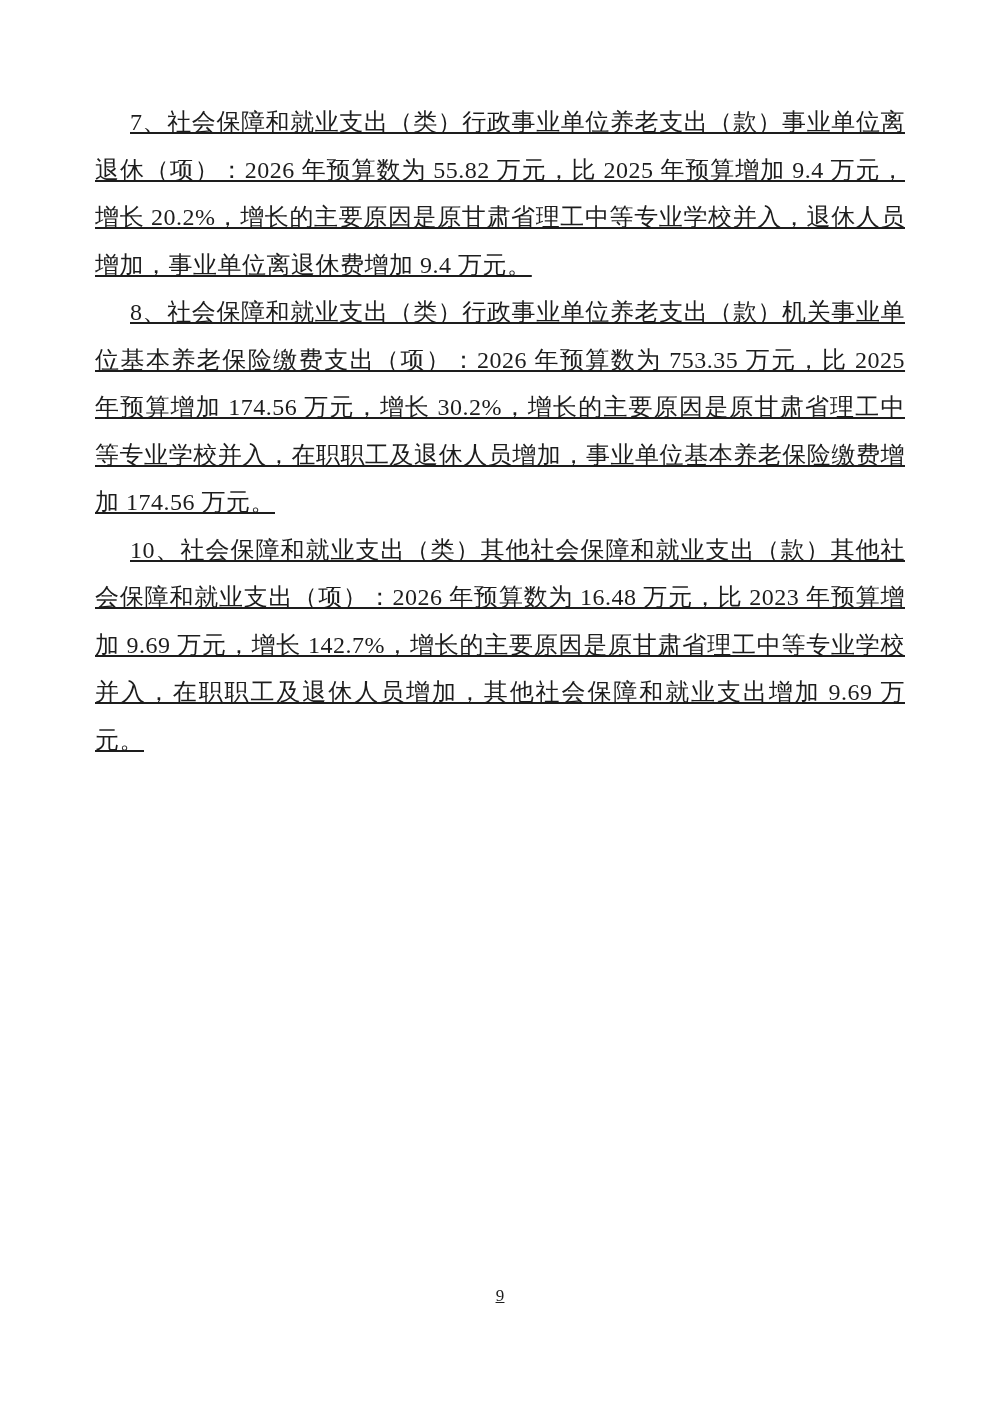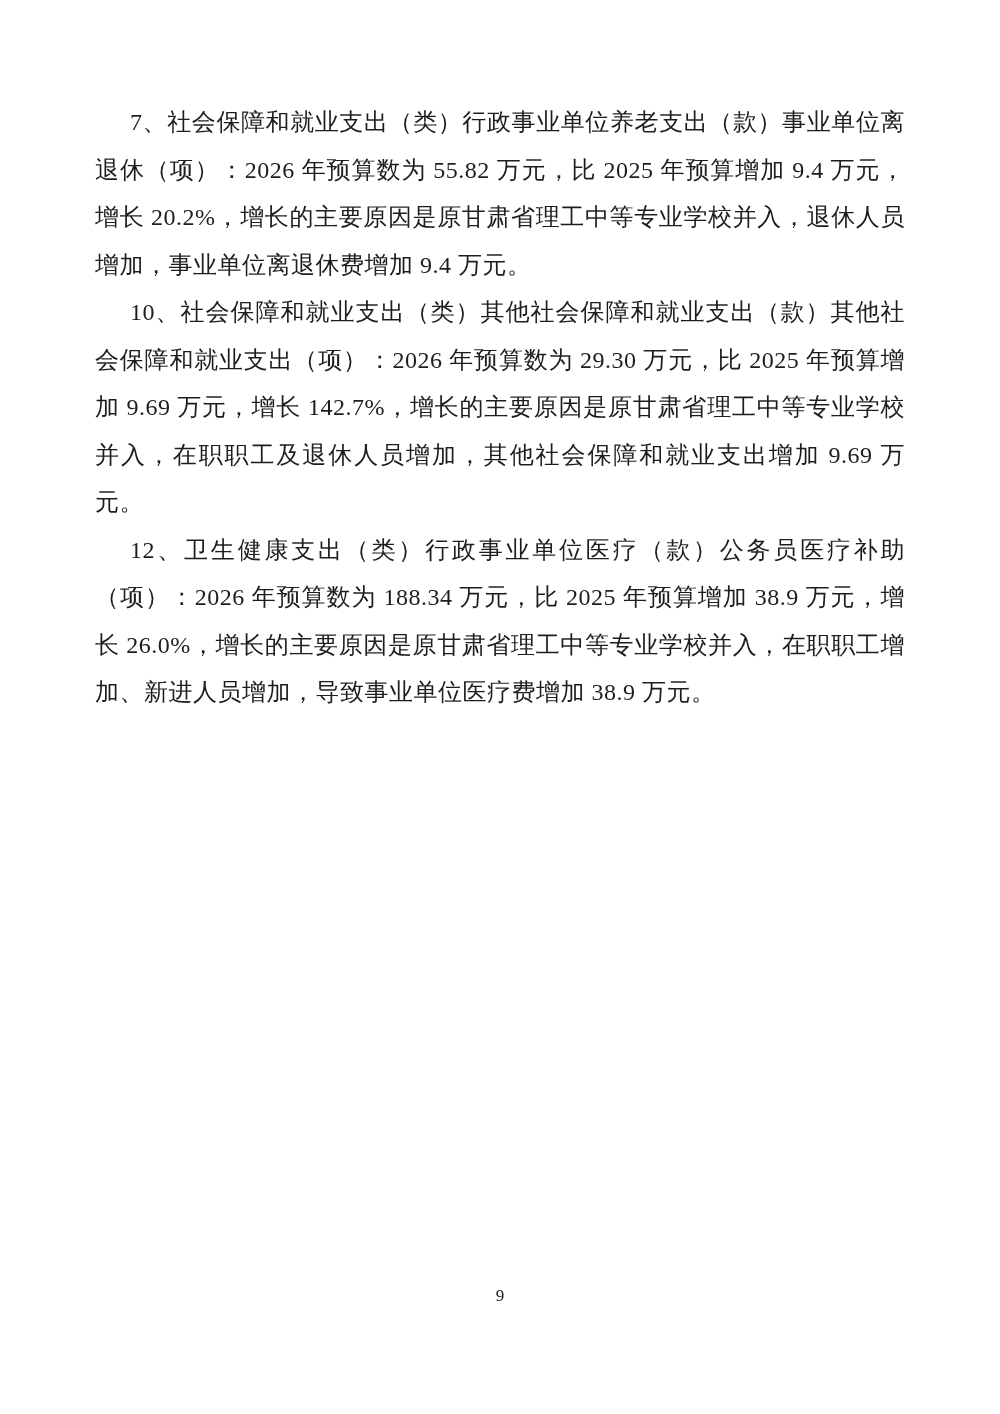"7、社会保障和就业支出（类）行政事业单位养老支出（款）事业单位离退休（项）：20" * { text-decoration: none -> underline }
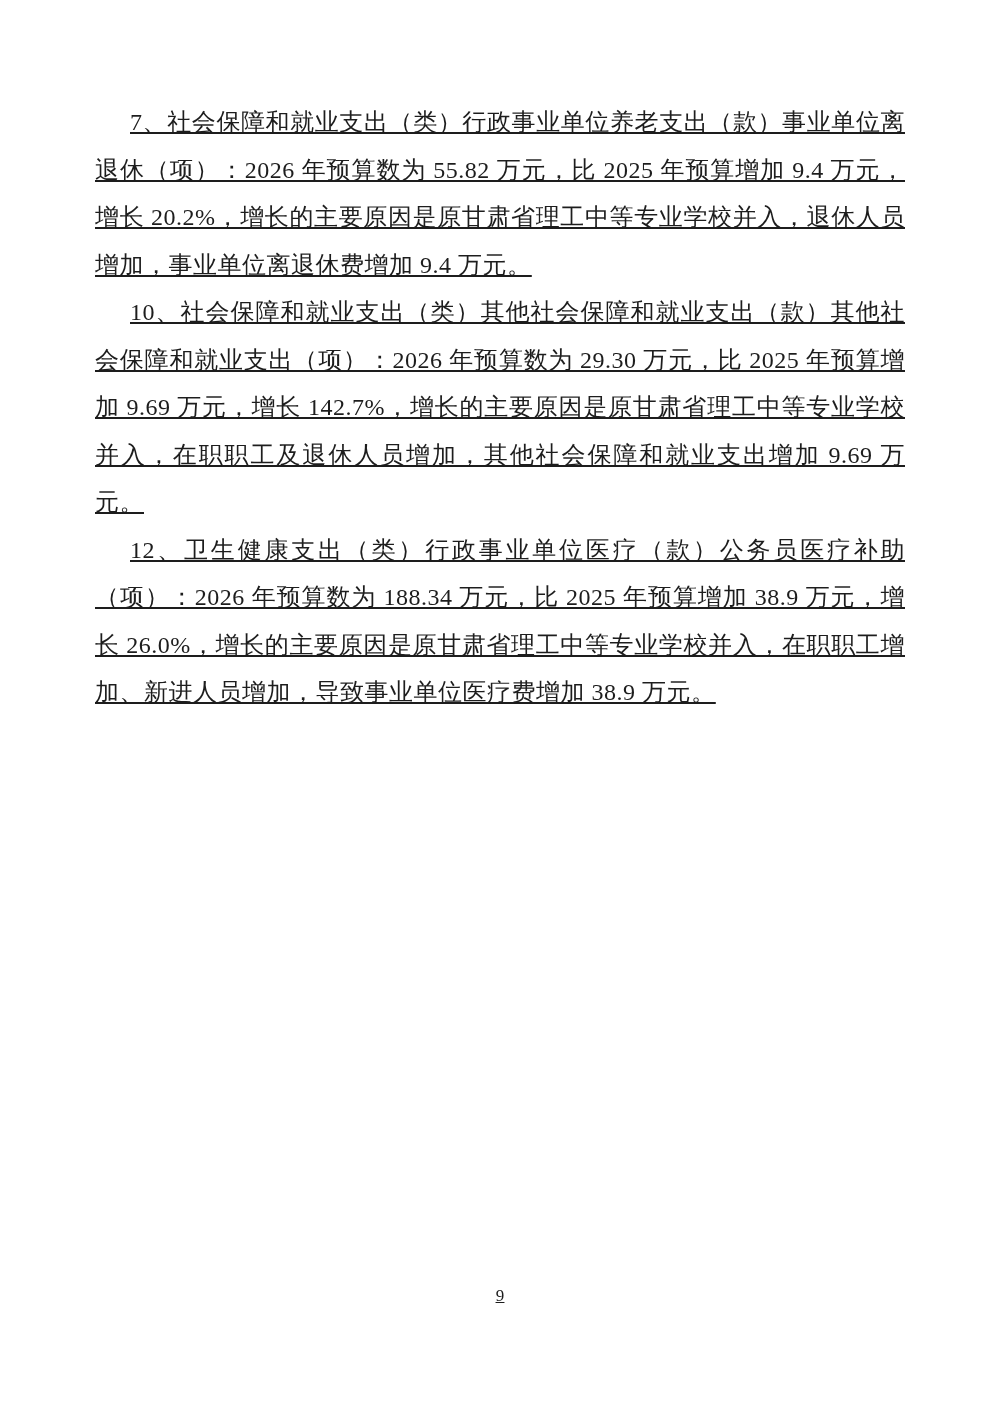"8、社会保障和就业支出（类）行政事业单位养老支出（款）机关事业单位基本养老保险缴" p.para { html: none -> <p>8、社会保障和就业支出（类）行政事业单位养老支出（款）机关事业单位基本养老保险缴费支出（项）：2026 年预算数为 753.35 万元，比 2025 年预算增加 174.56 万元，增长 30.2%，增长的主要原因是原甘肃省理工中等专业学校并入，在职职工及退休人员增加，事业单位基本养老保险缴费增加 174.56 万元。</p> }
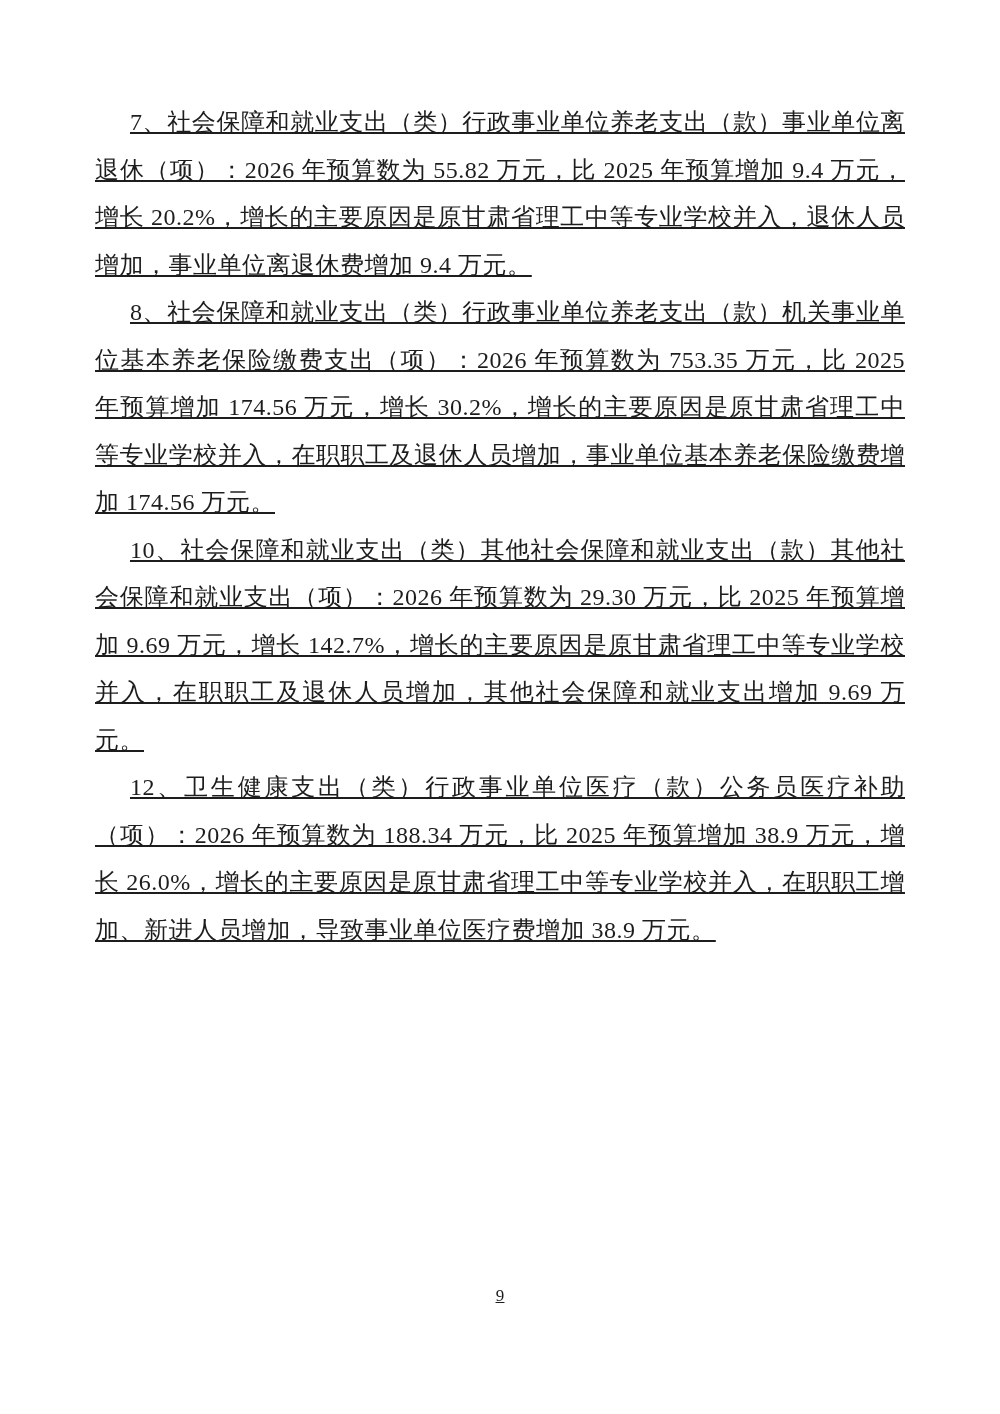"10、社会保障和就业支出（类）其他社会保障和就业支出（款）其他社会保障和就业支出" p.para { text: 29.30 万元，比 2025 -> 16.48 万元，比 2023 }
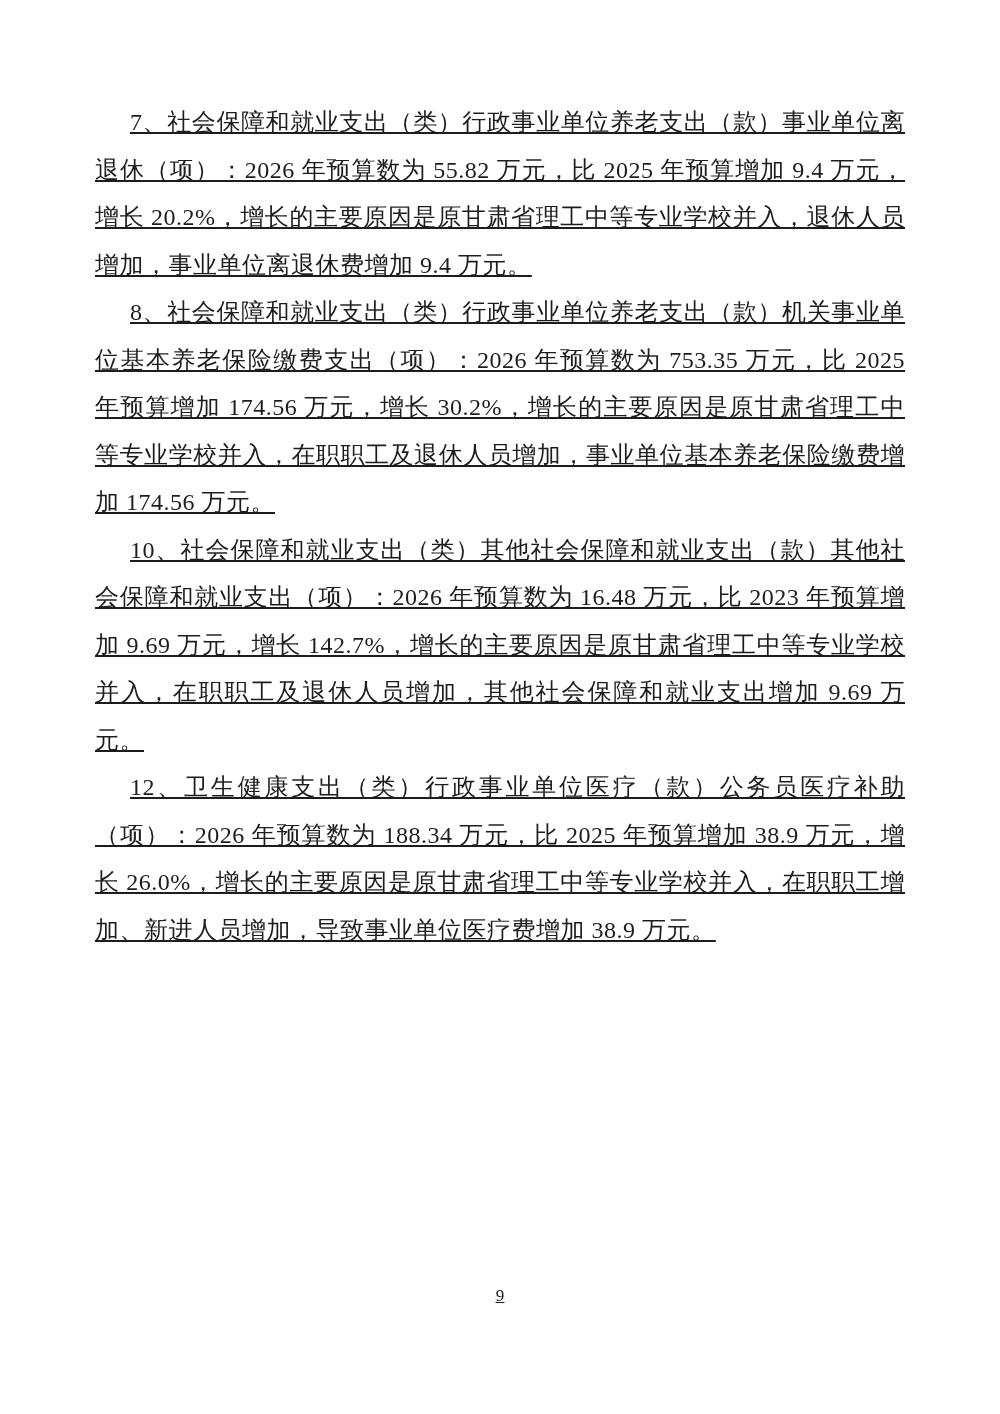"12、卫生健康支出（类）行政事业单位医疗（款）公务员医疗补助（项）：2026" p.para { html: <p>12、卫生健康支出（类）行政事业单位医疗（款）公务员医疗补助（项）：2026 年预算数为 188.34 万元，比 2025 年预算增加 38.9 万元，增长 26.0%，增长的主要原因是原甘肃省理工中等专业学校并入，在职职工增加、新进人员增加，导致事业单位医疗费增加 38.9 万元。</p> -> none }
